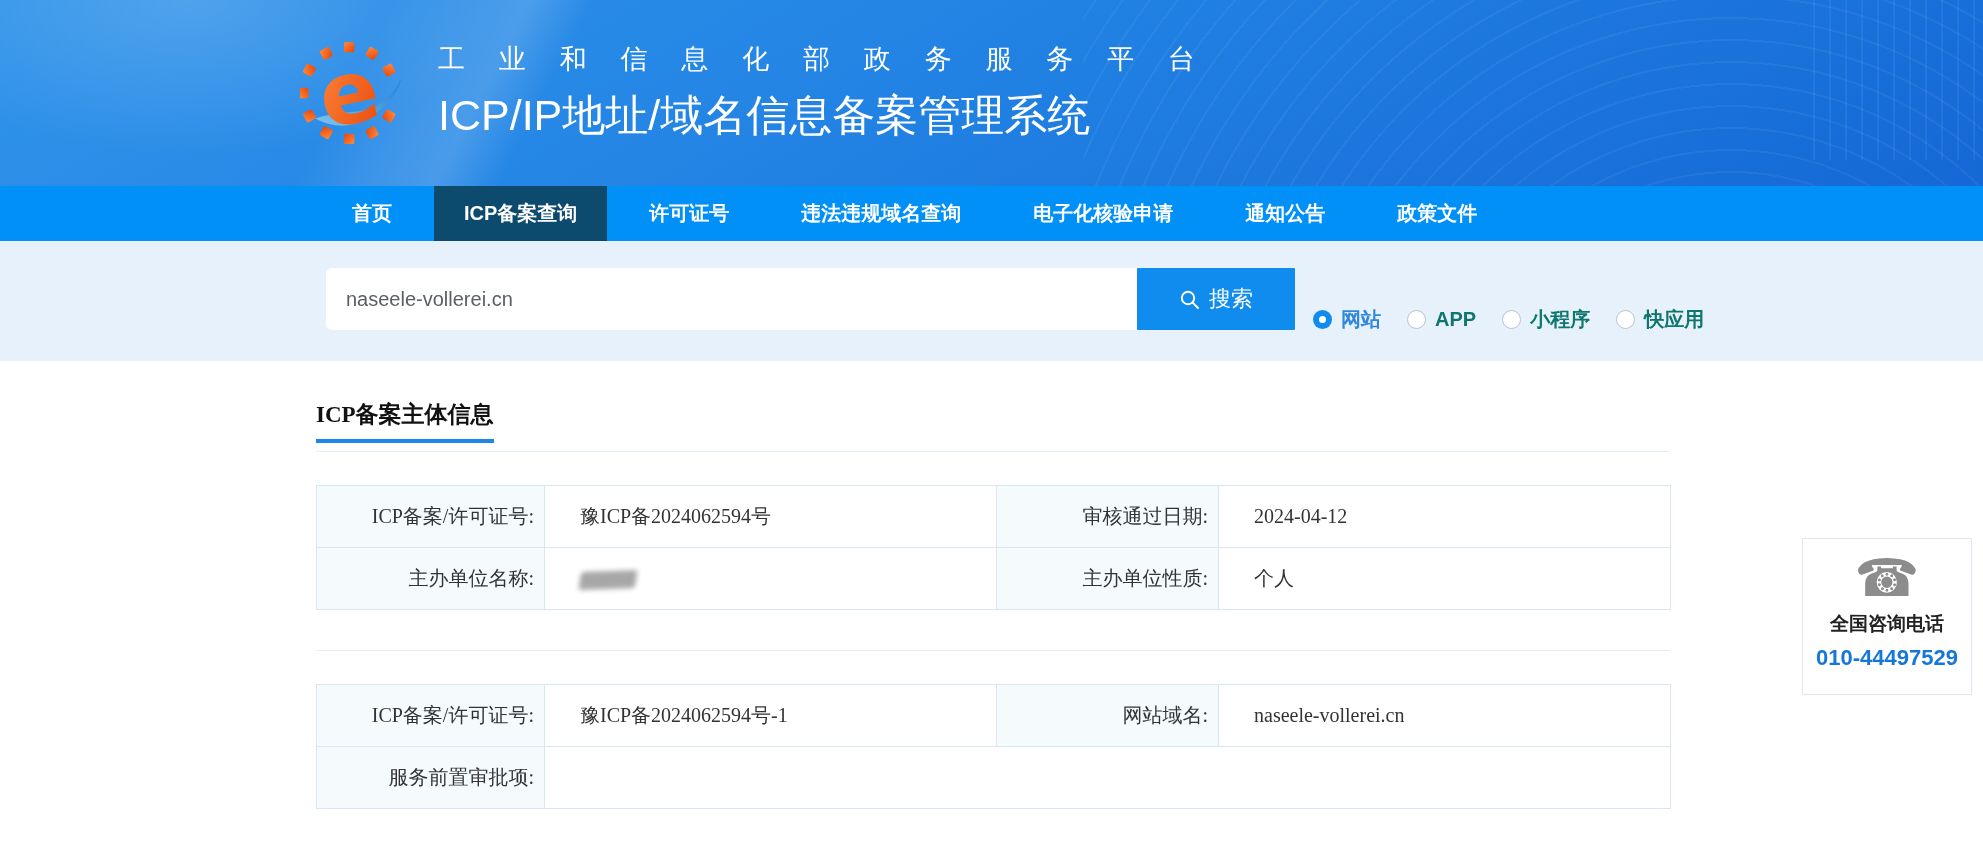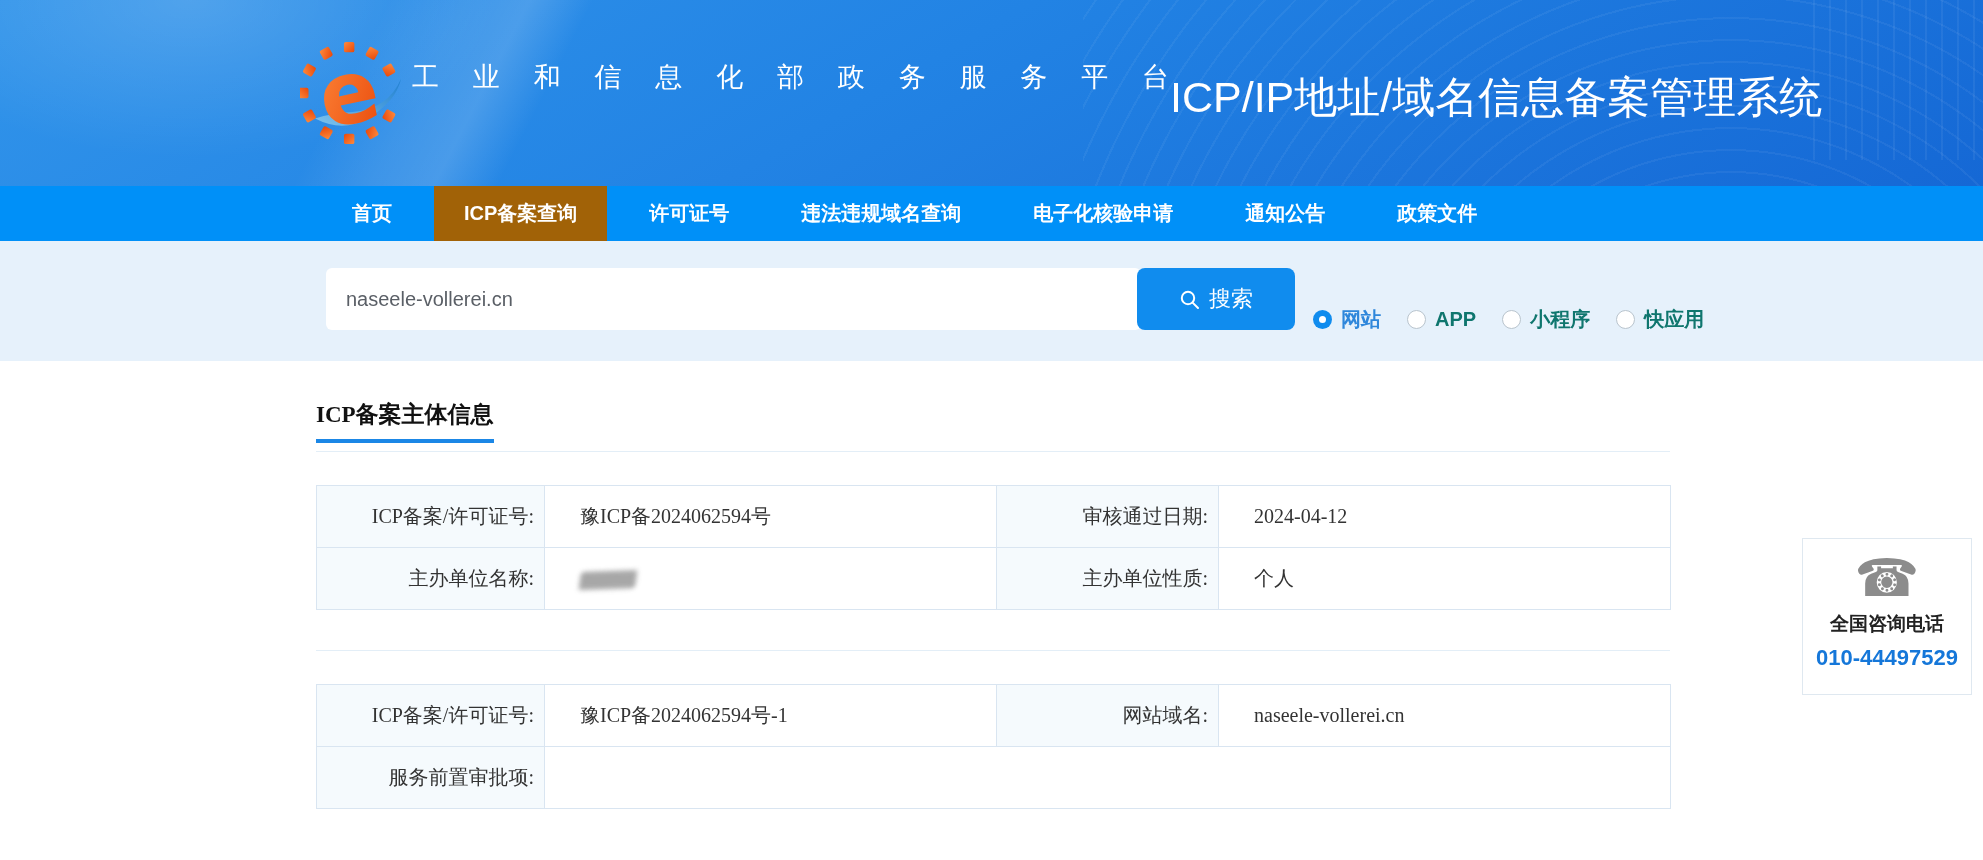"工业和信息化部政务服务平台" .titles { flex-direction: row -> column; margin-left: 8px -> 34px }
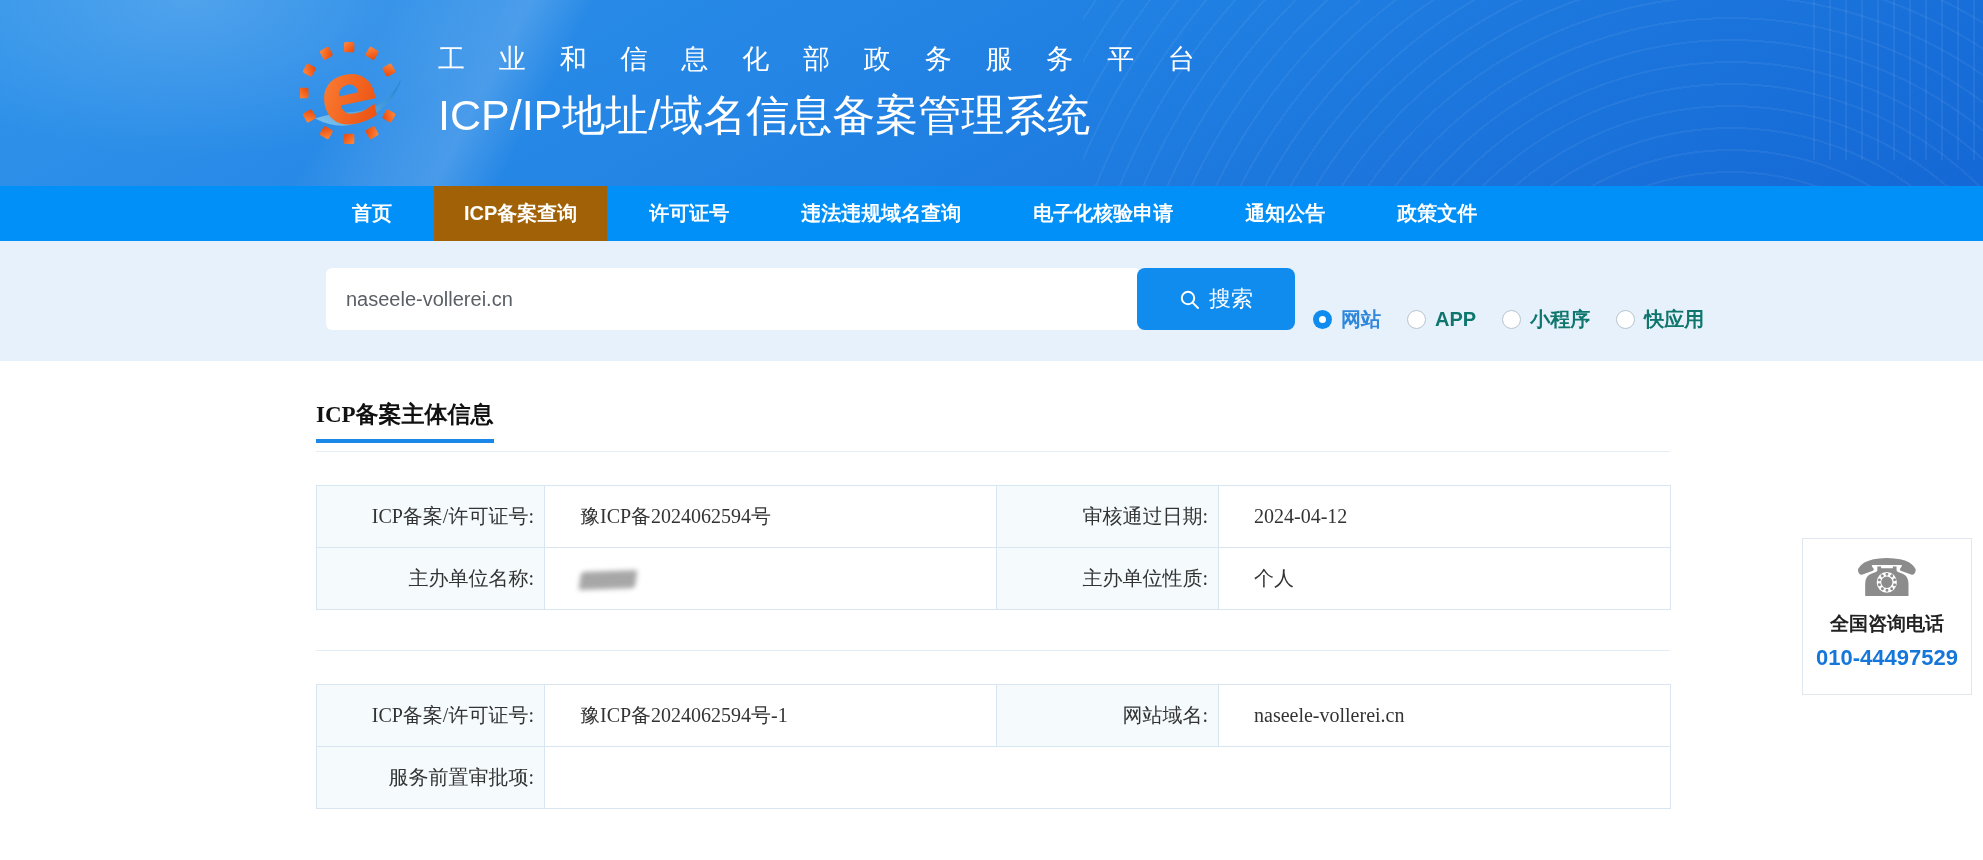"ICP备案查询" .nav-item.active { background: #a16207 -> #0c4a6e }
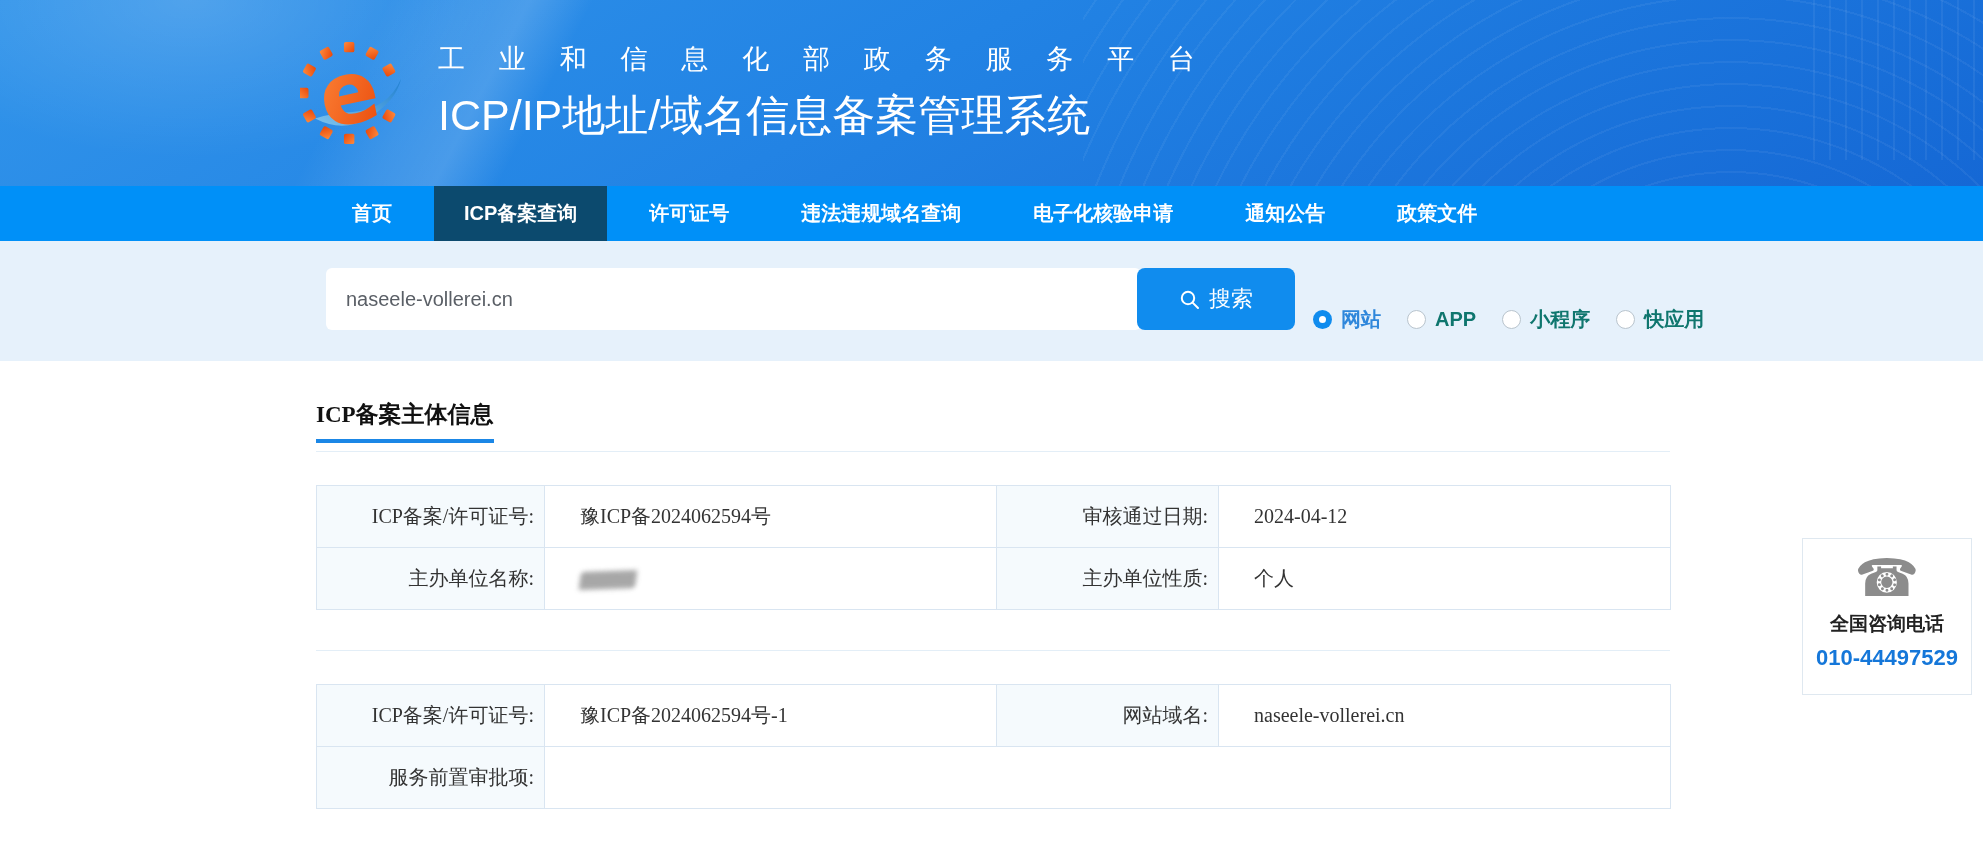"搜索" .search-btn { border-radius: 8px -> 1px }
